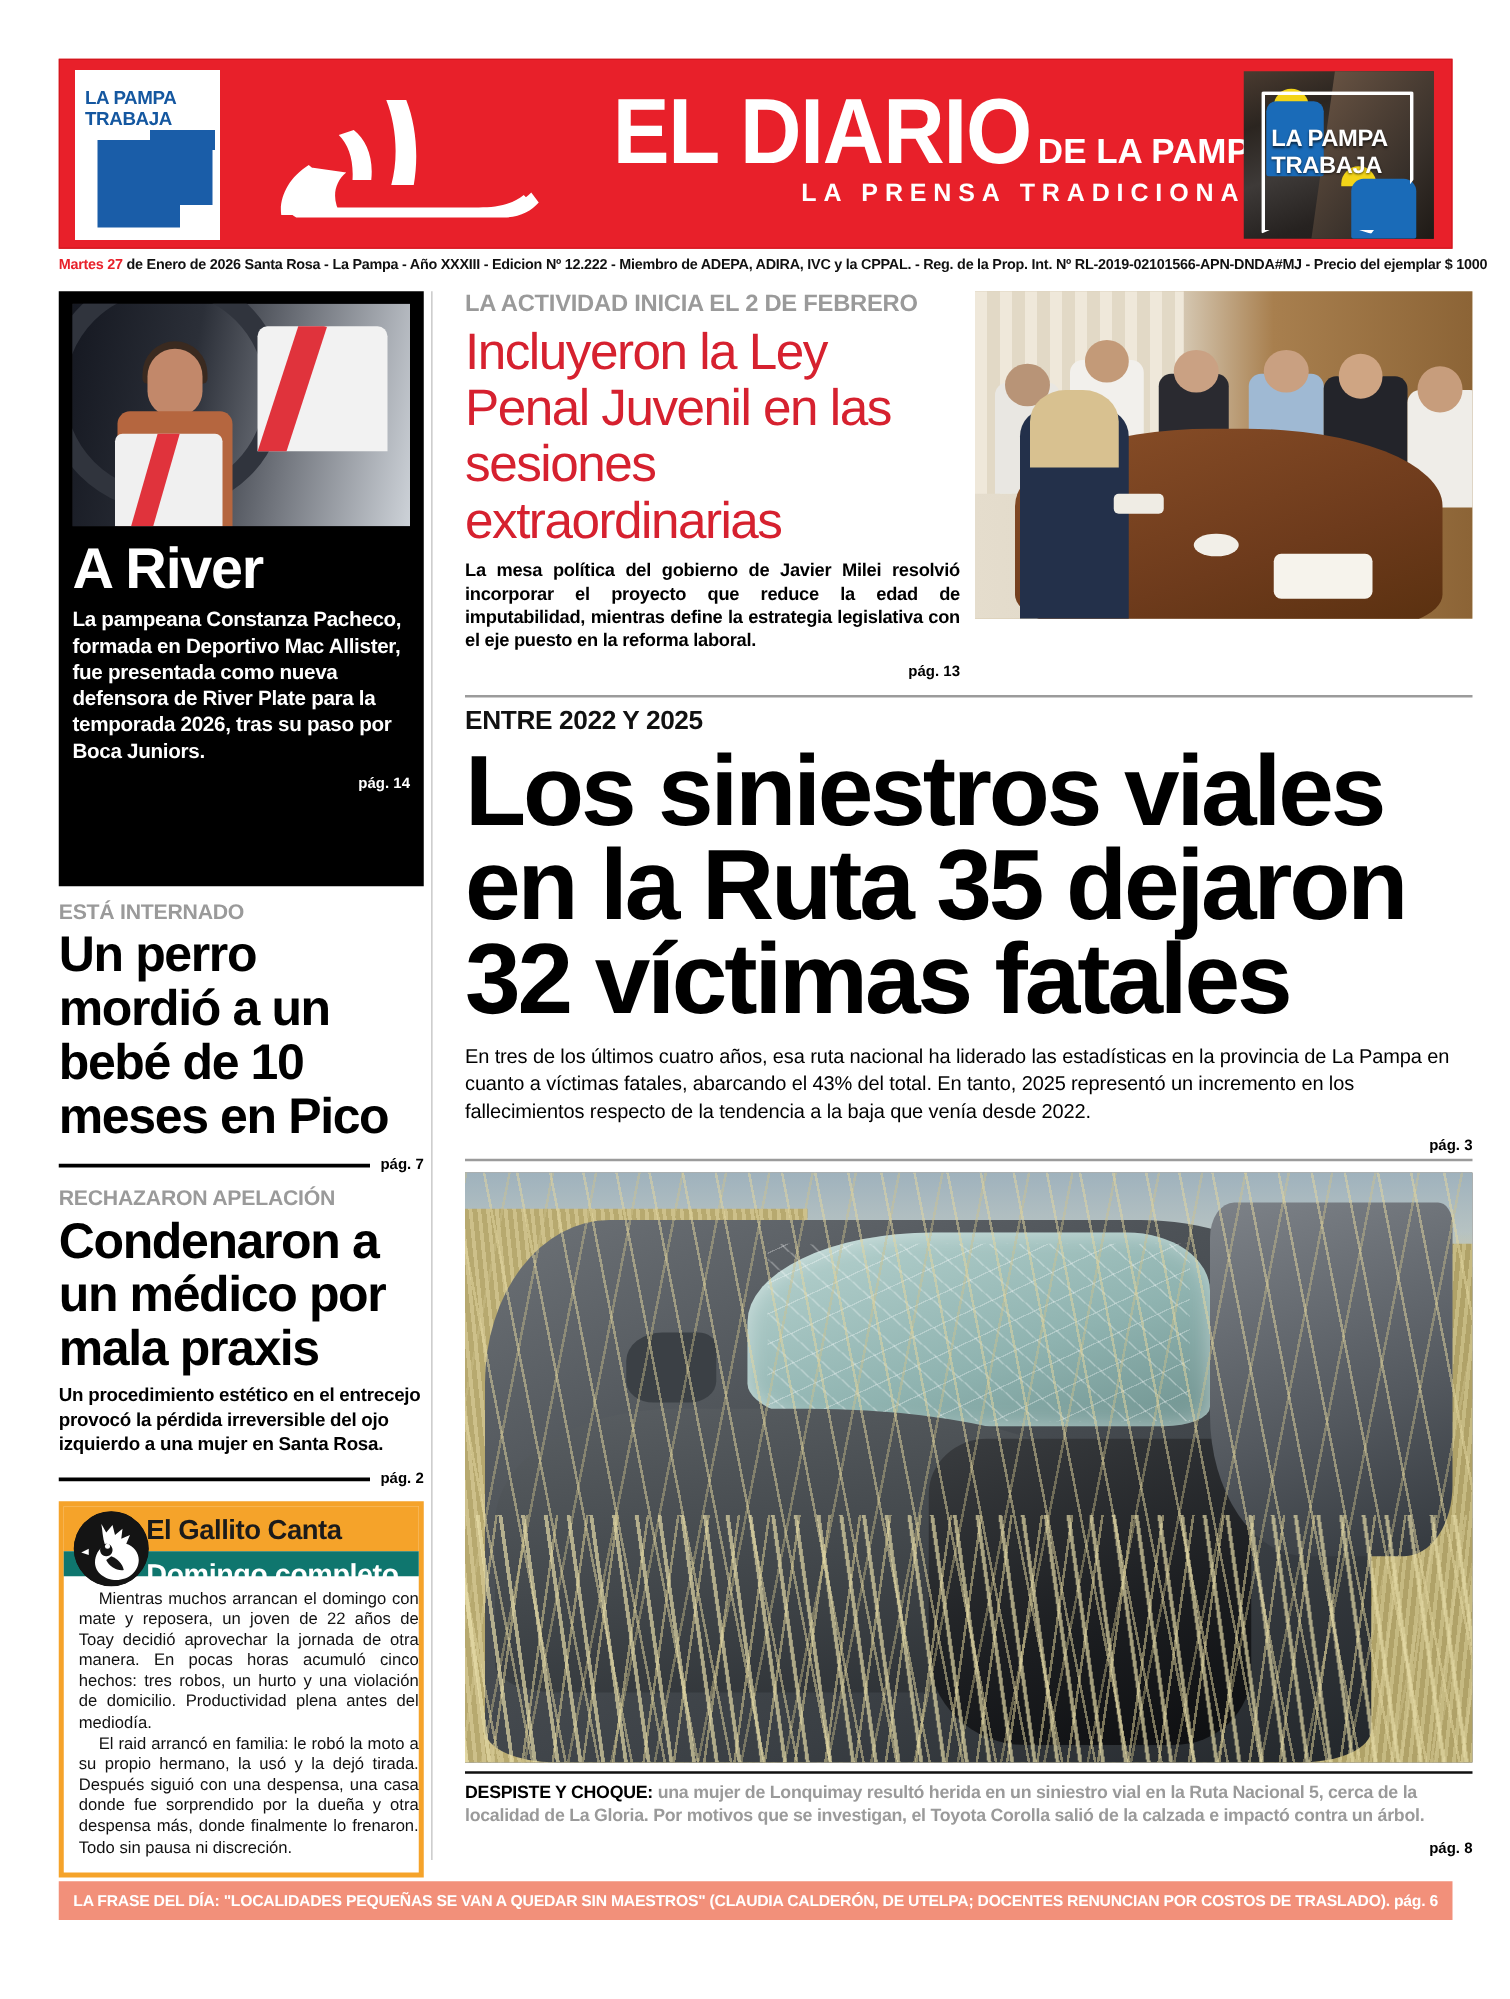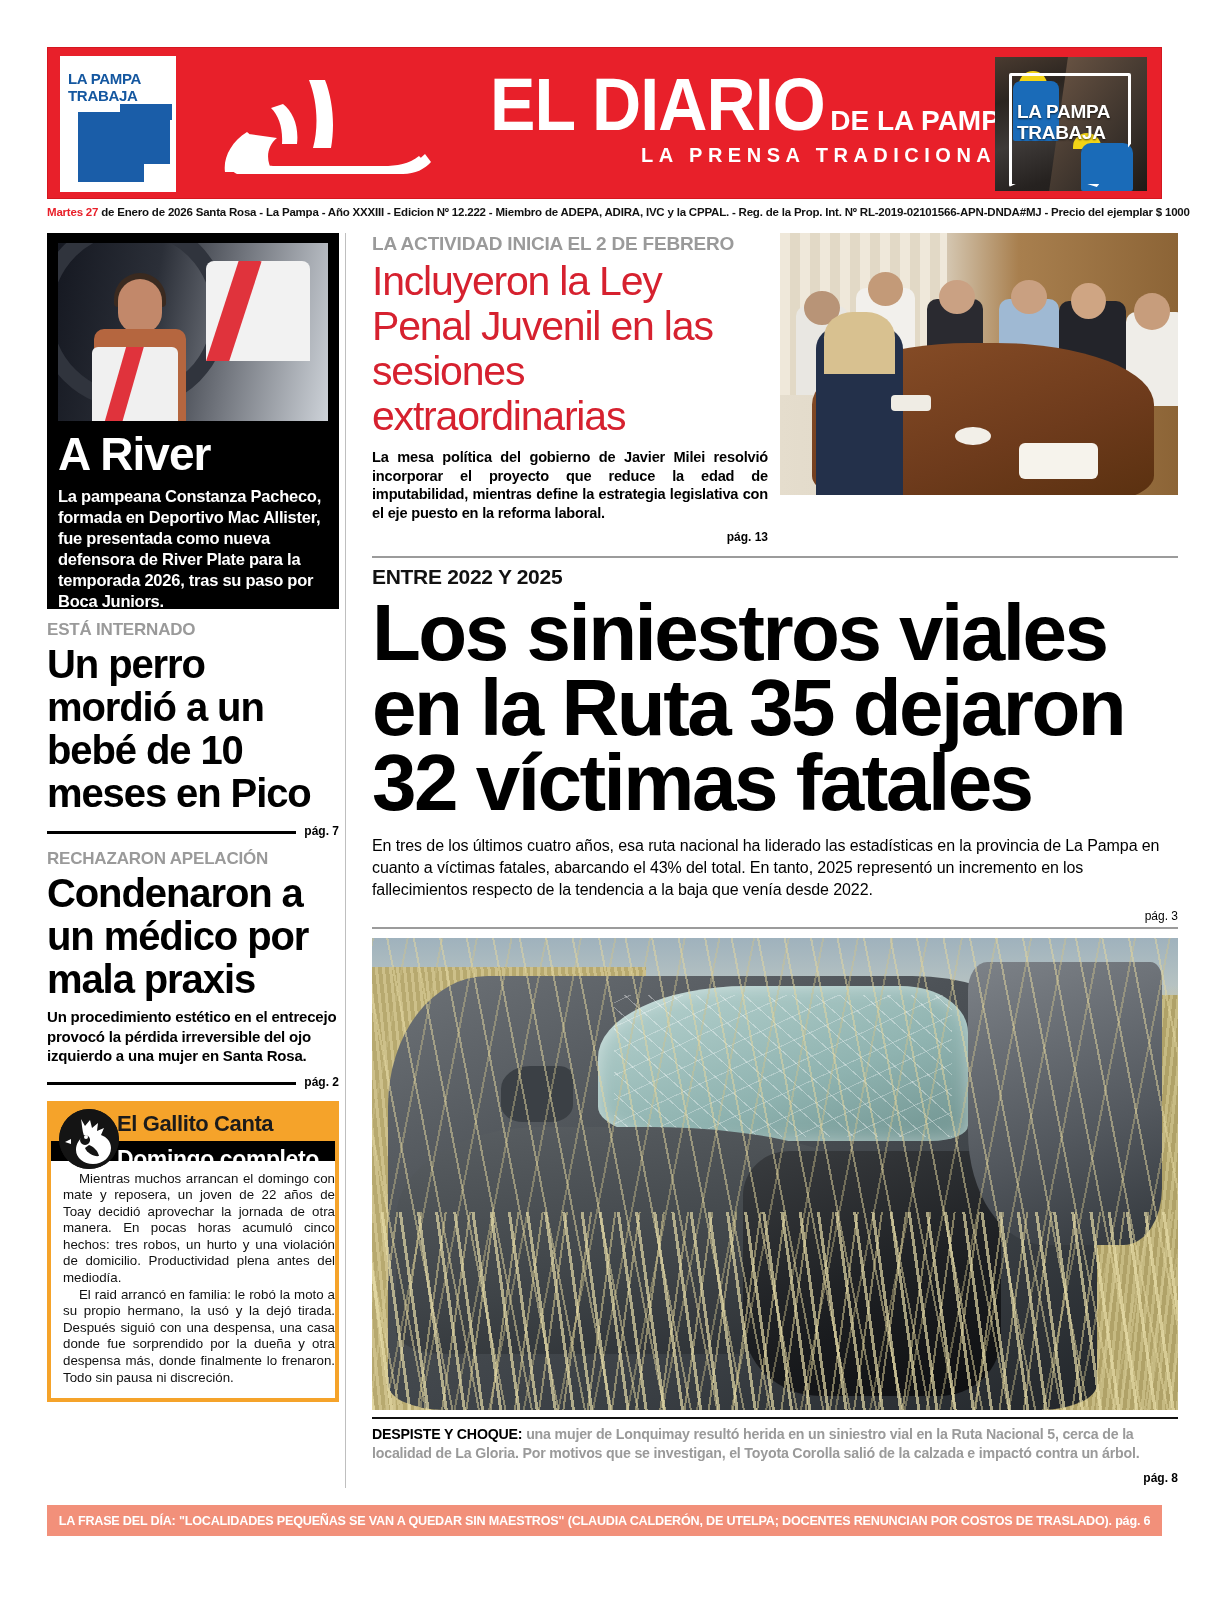"A River" .river-box { height: 376px -> 476px }
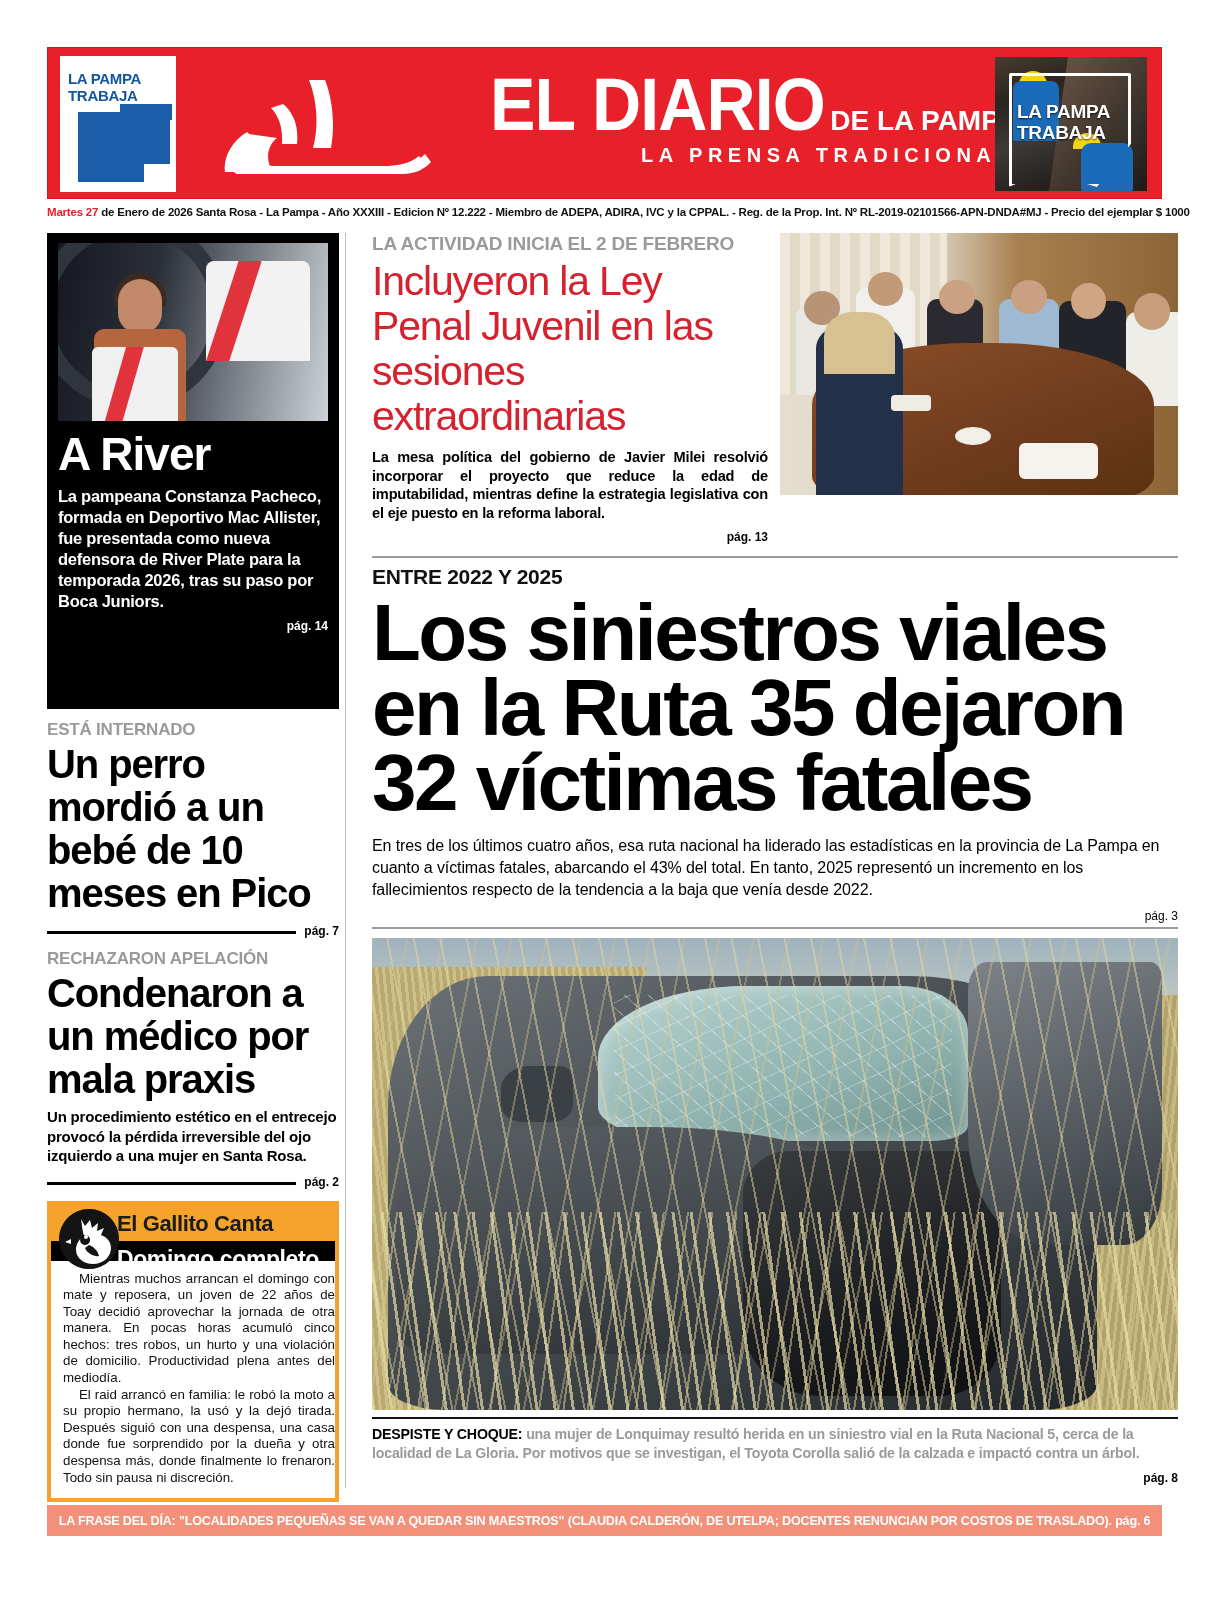"pág. 3" .main-pag { font-weight: normal -> bold }
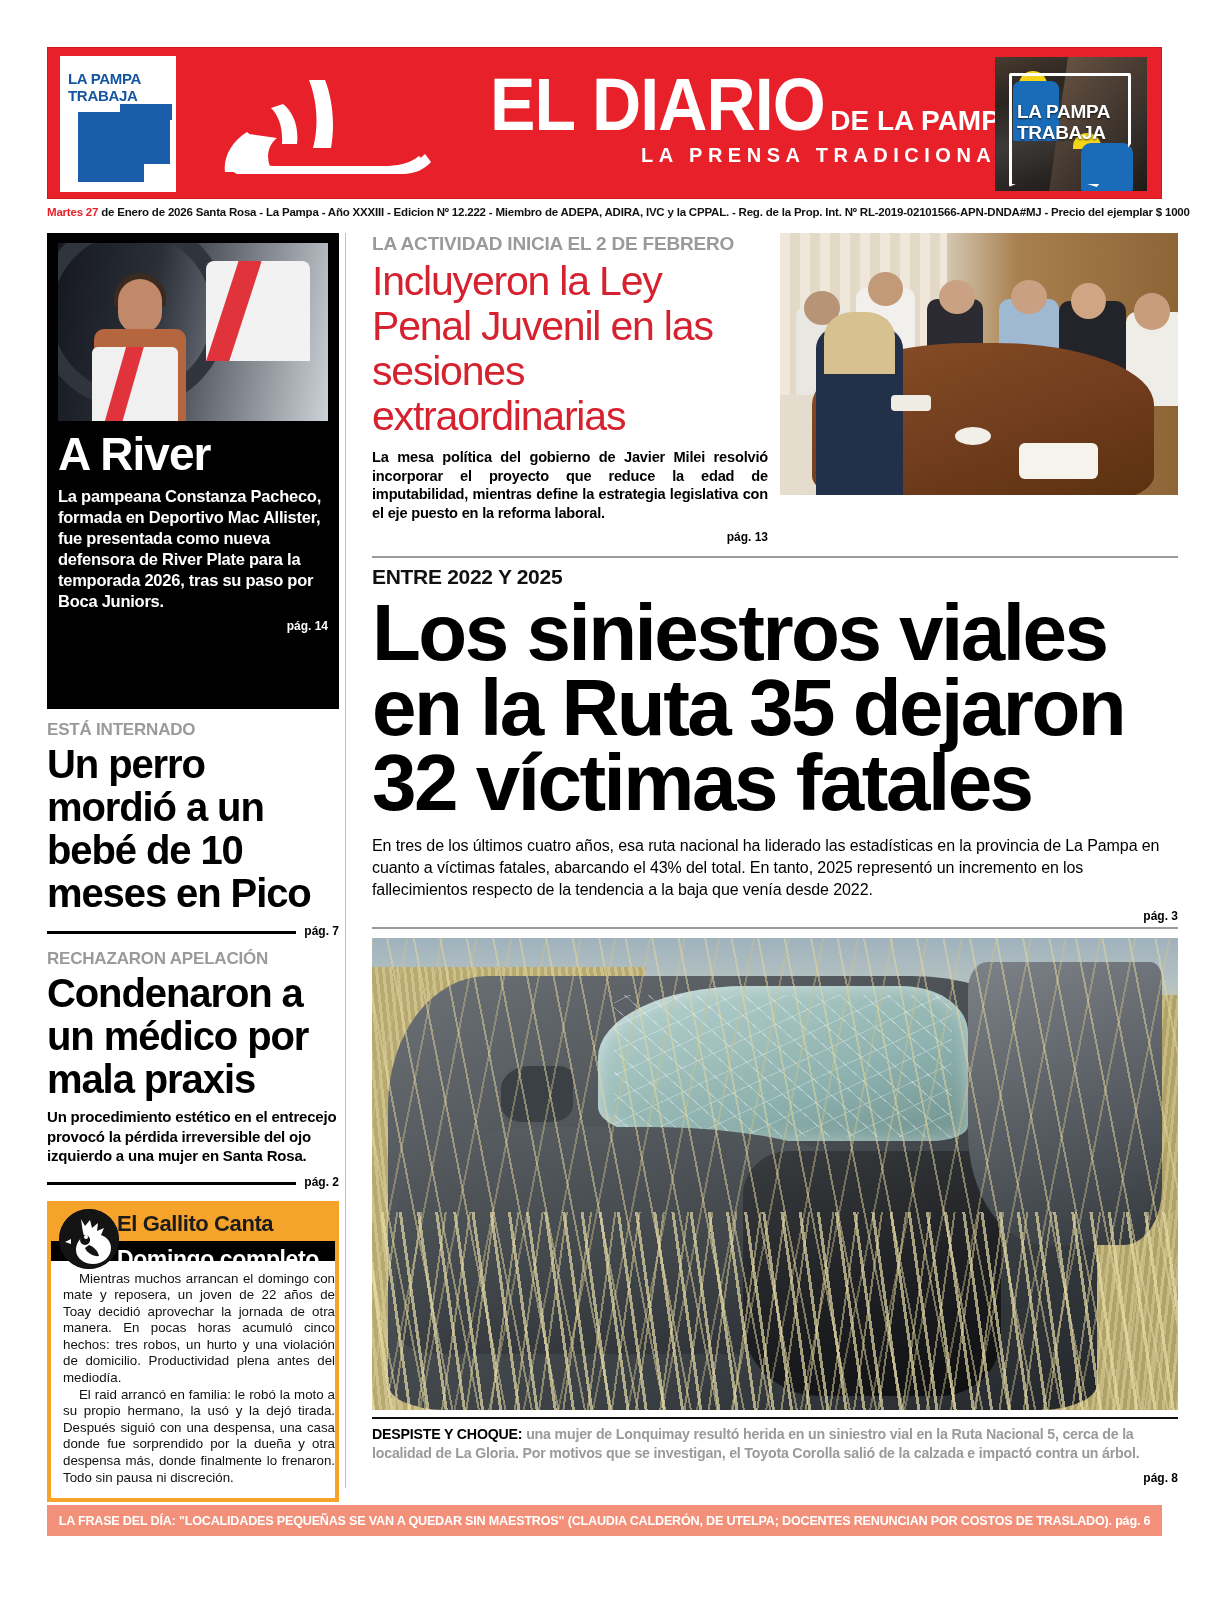"Domingo completo" .gallito-sub { background: #000000 -> #0f766e }
